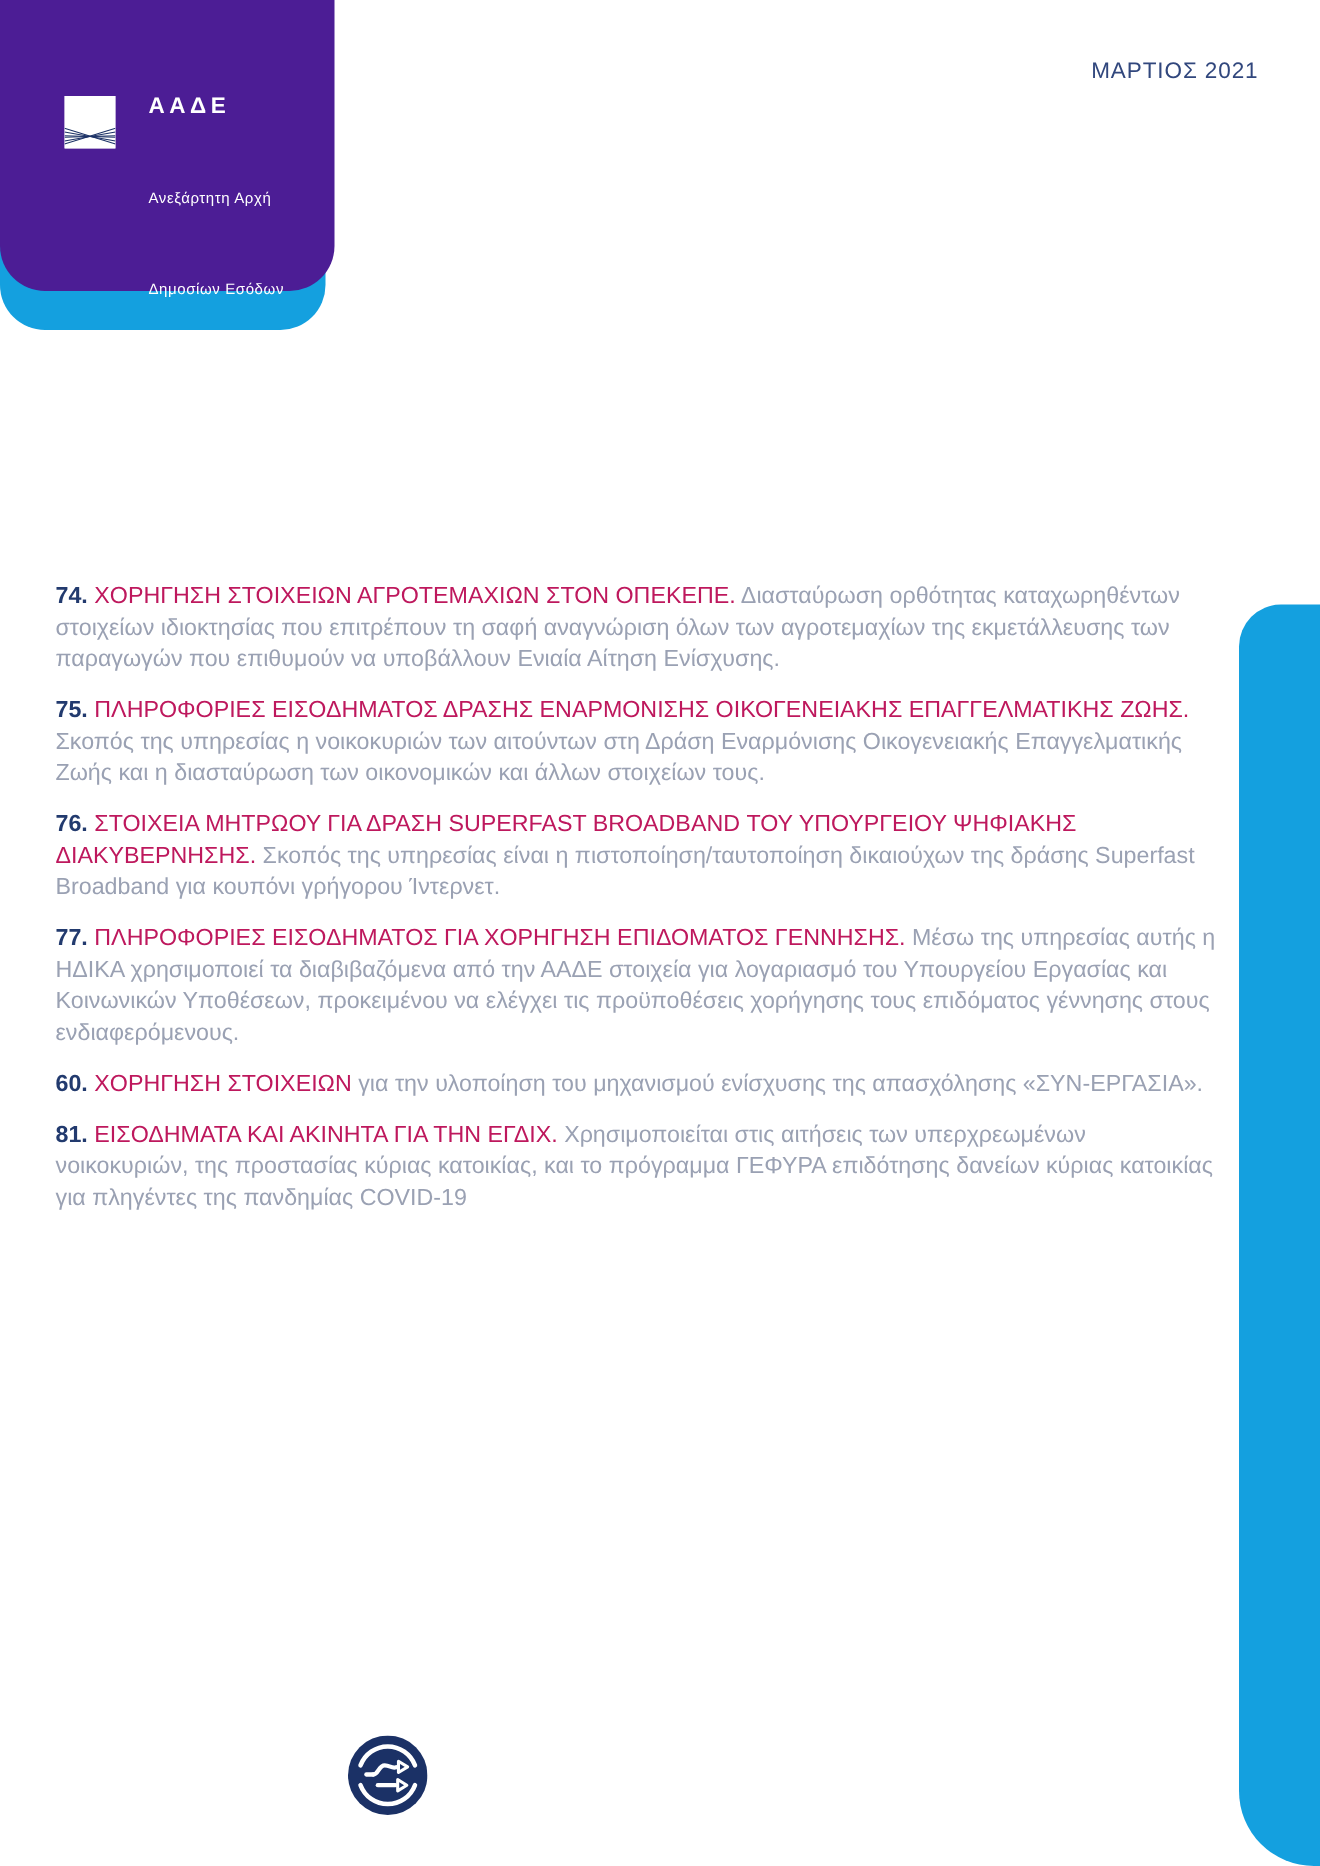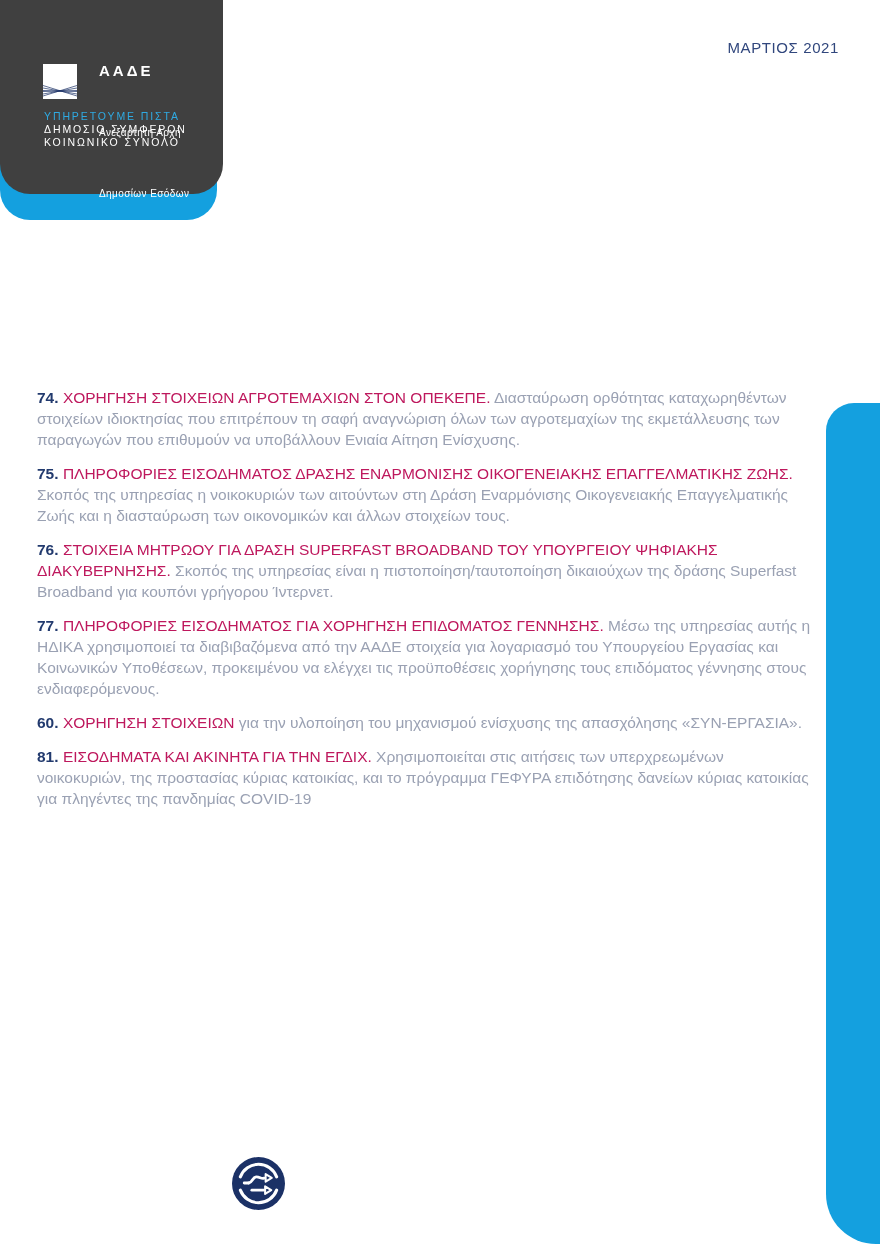"ΑΑΔΕ" .logo-block { background: #404040 -> #4c1d95 }
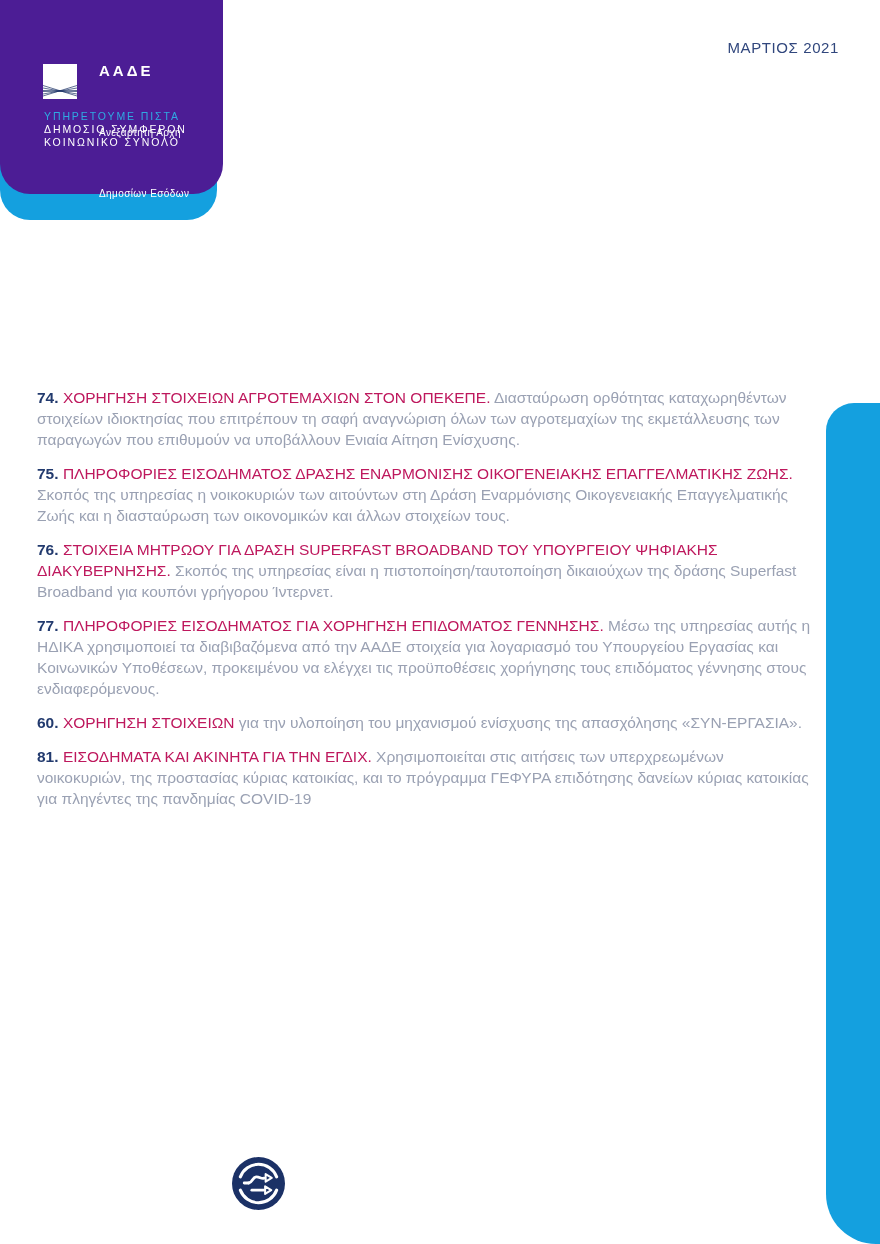"ΥΠΗΡΕΤΟΥΜΕ ΠΙΣΤΑ" div.motto { html: <div> <div>ΥΠΗΡΕΤΟΥΜΕ ΠΙΣΤΑ</div> <div>ΔΗΜΟΣΙΟ ΣΥΜΦΕΡΟΝ</div> <div>ΚΟΙΝΩΝΙΚΟ ΣΥΝΟΛΟ</div> </div> -> none }
